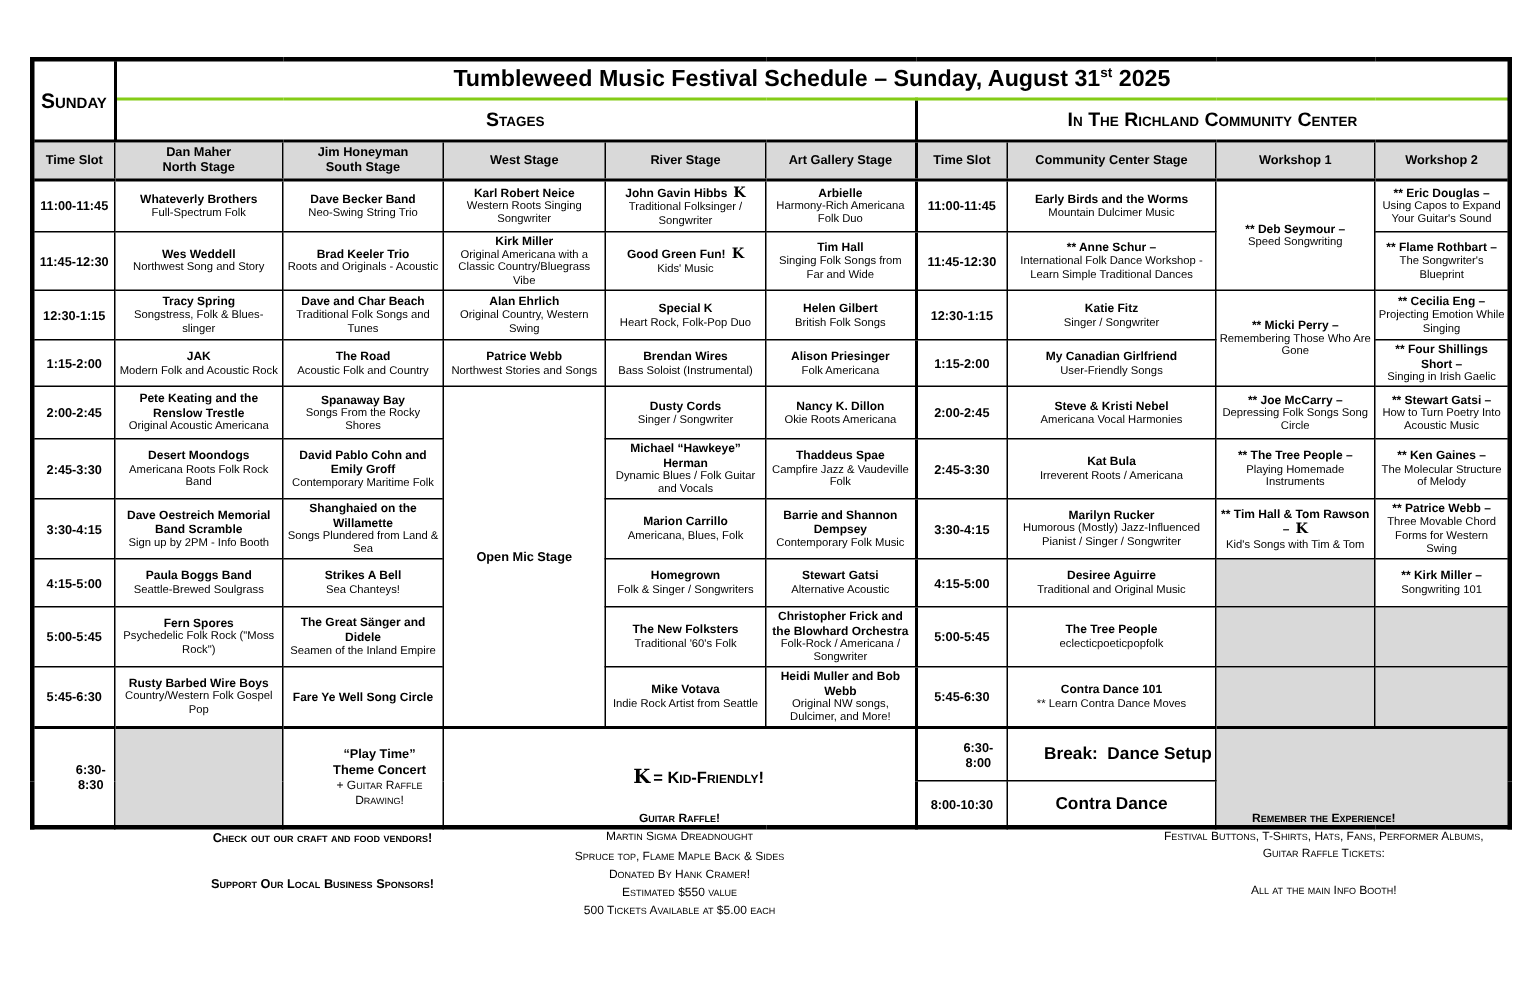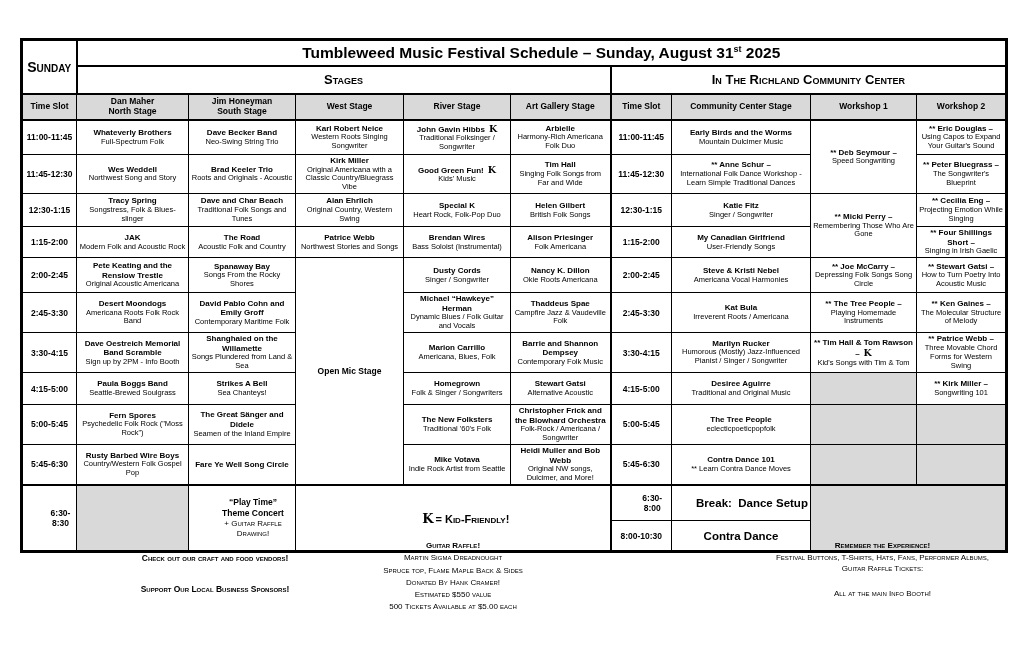"Tumbleweed Music Festival Schedule –" .titlecell { border-bottom: 2px solid #000000 -> 2px solid #84cc16 }
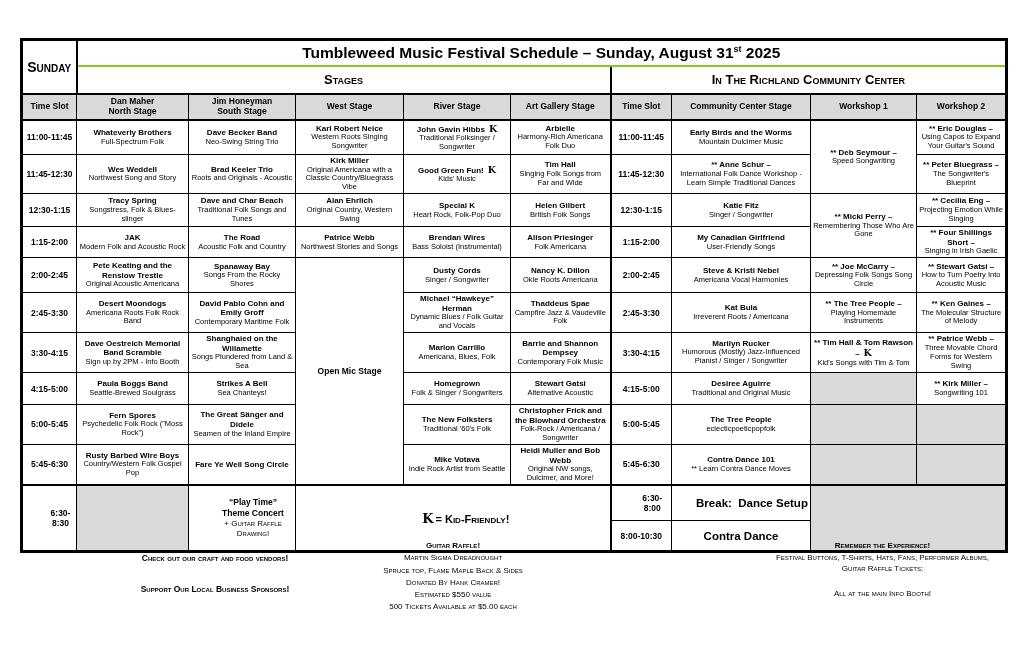"** Peter Bluegrass –" div.nm { text: Peter Bluegrass -> Flame Rothbart }
